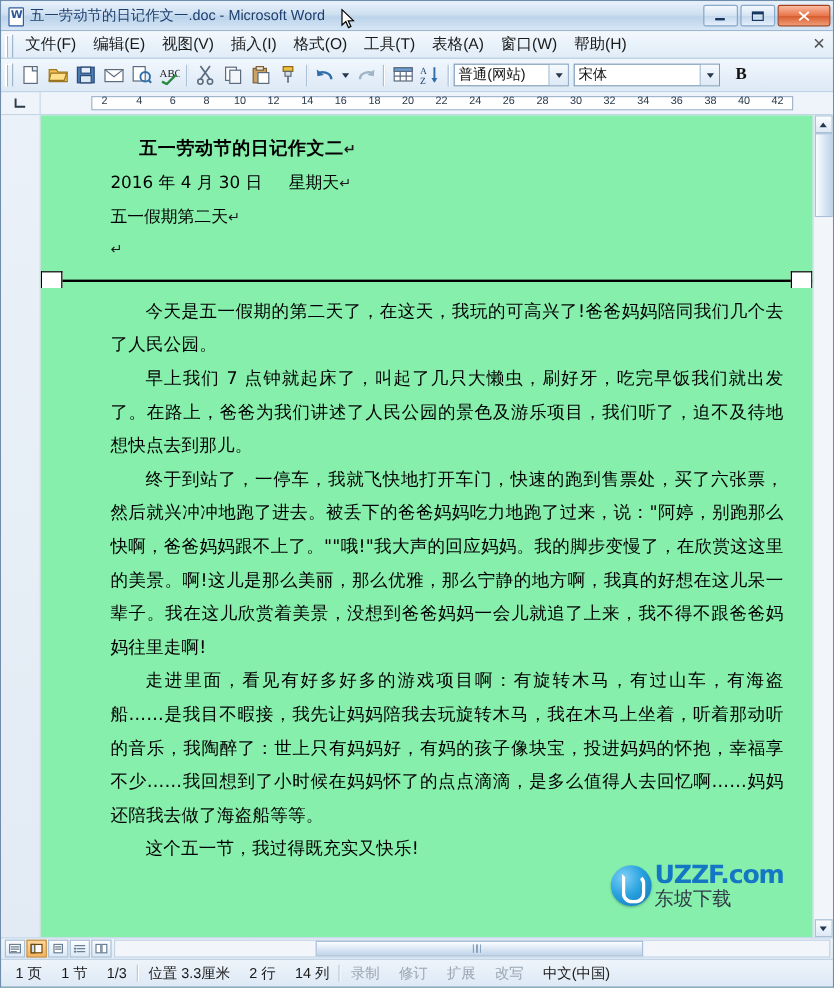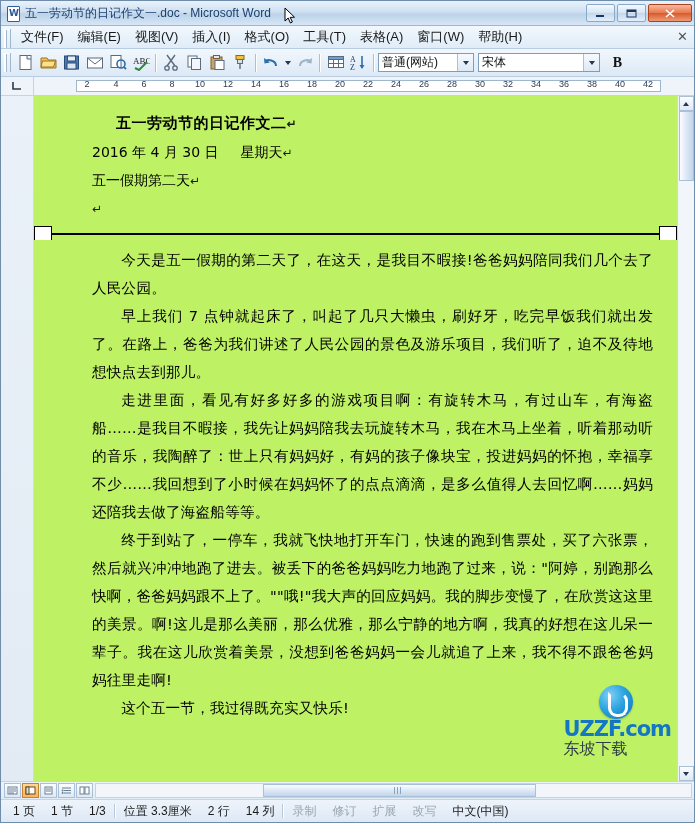"五一劳动节的日记作文二↵" .page { background: #bef264 -> #86efac }
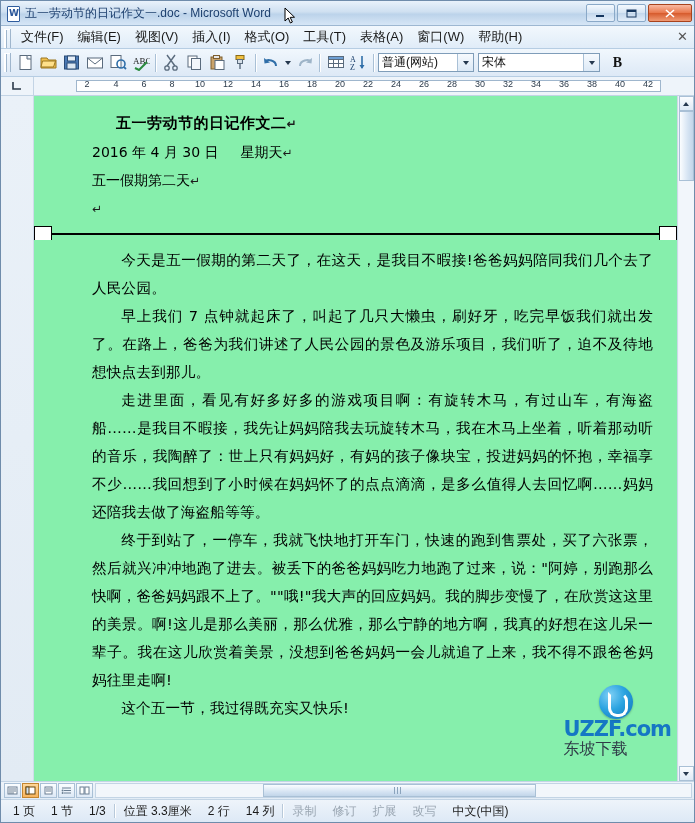"今天是五一假期的第二天了，在这天，是我目不暇接!爸爸妈妈陪同我们几个去了人民公园" p.para { text: 是我目不暇接 -> 我玩的可高兴了 }
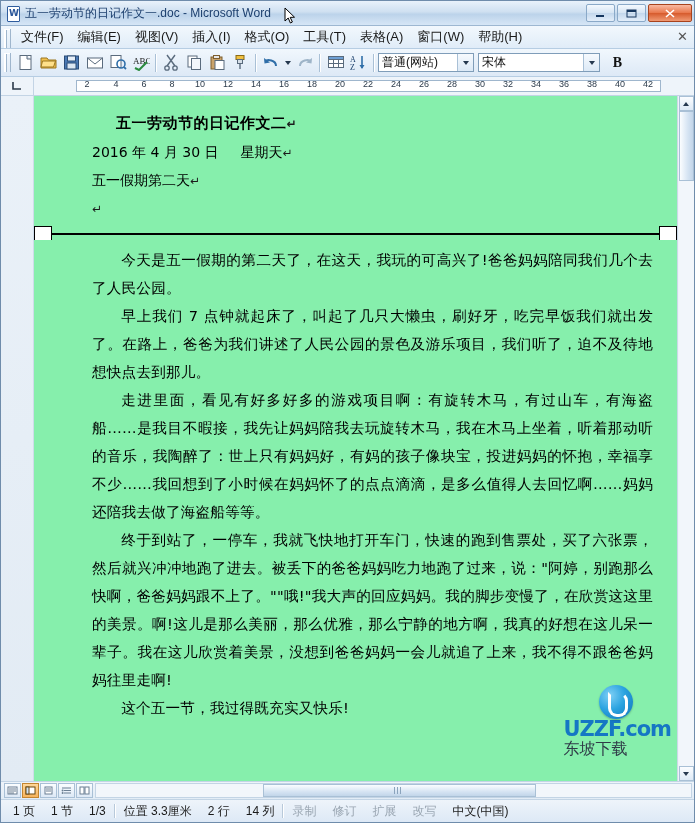"走进里面，看见有好多好多的游戏项目啊：有旋转木马，有过山车，有海盗船……是我目不" p.para { order: before "终于到站了，一停车，我就飞快地打开车门，快速的跑到售票处，买了六张票，然后就兴冲" -> after "终于到站了，一停车，我就飞快地打开车门，快速的跑到售票处，买了六张票，然后就兴冲" }
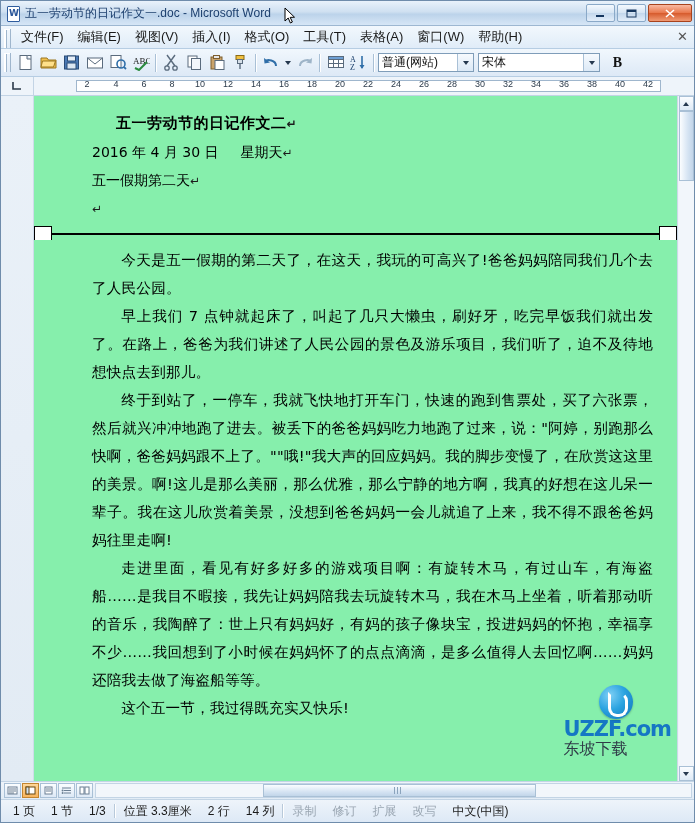"UZZF.com" .watermark { flex-direction: column -> none; right: 6px -> 24px }
